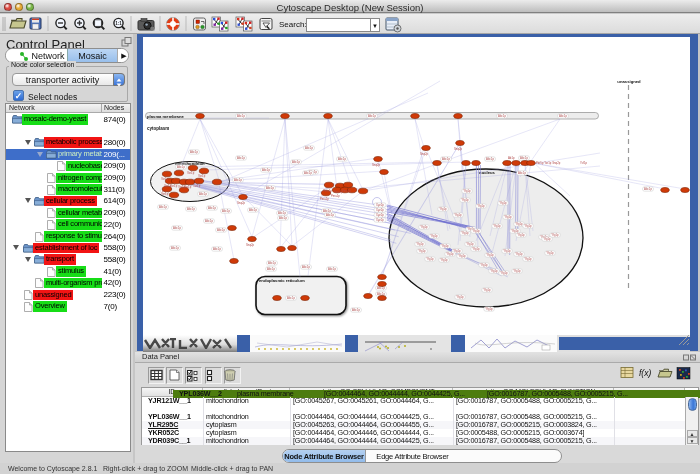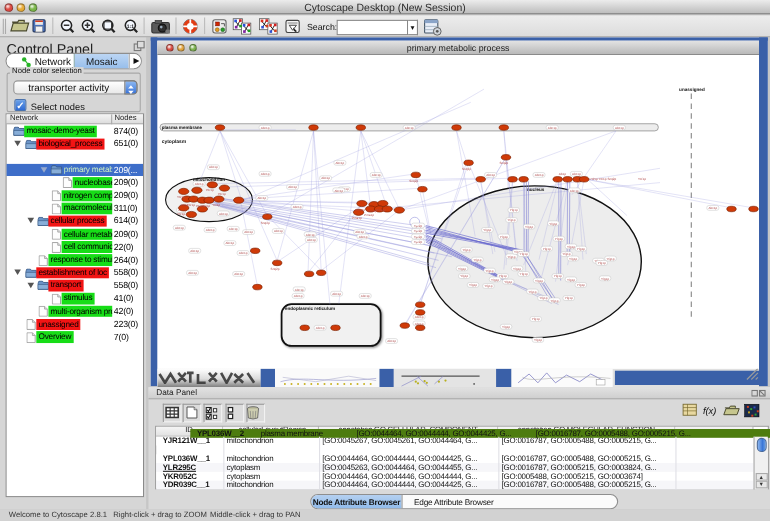"primary metabolic process" div { html: <div> <div></div> <div></div> <div></div> <div>primary metabolic process</div> </div> -> none }
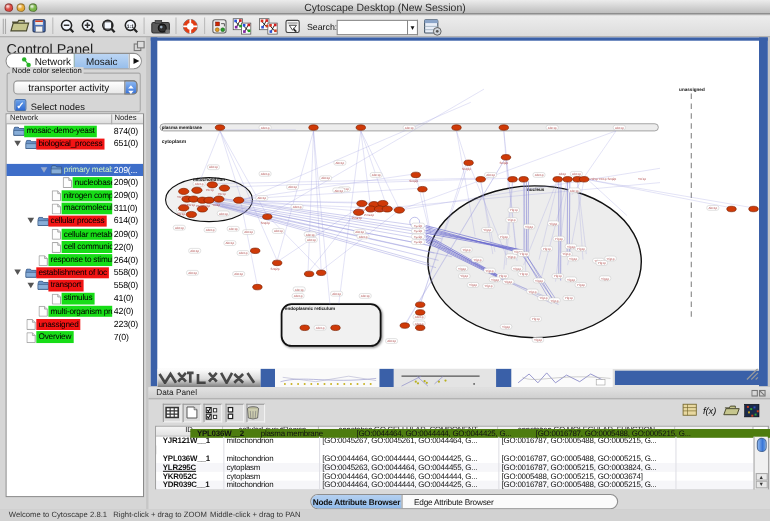"biological_process" div.trow { html: <div> <div></div> <svg> <path></path> <path></path> </svg> <div>biological_process</div> <div>651(0)</div> </div> -> none }
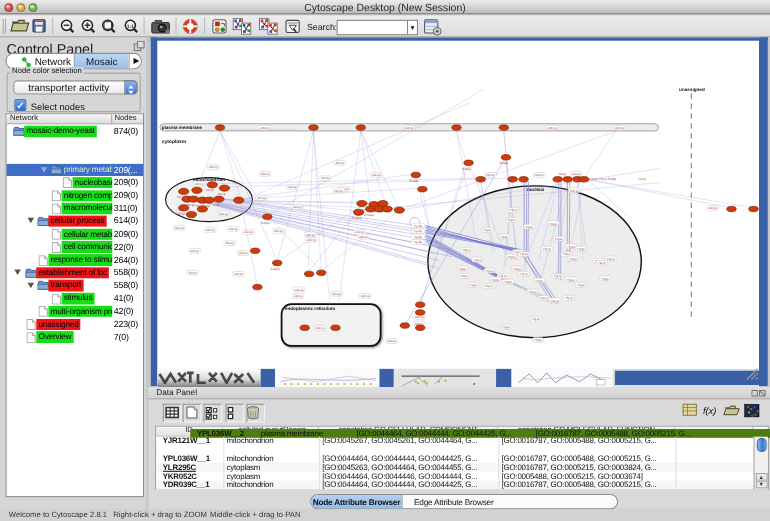"metabolic process" div.trow { html: none -> <div> <div></div> <svg> <path></path> <path></path> </svg> <div>metabolic process</div> <div>280(0)</div> </div> }
